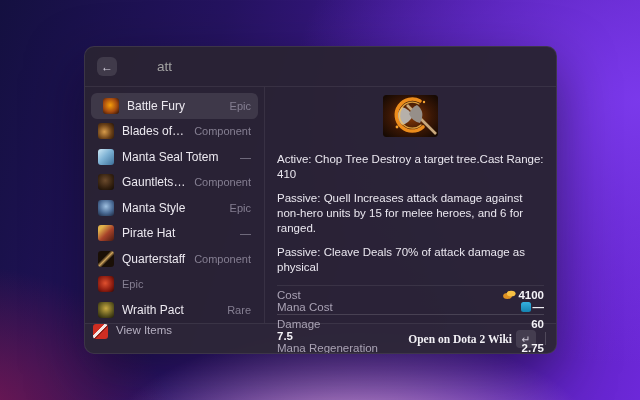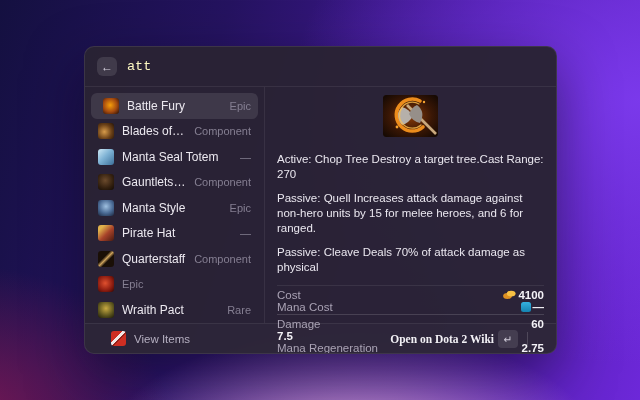"att" .search-input { color: #fef9c3 -> #a3a3a3; font-family: Liberation Mono, monospace -> Liberation Sans, sans-serif; margin-left: none -> 30px }
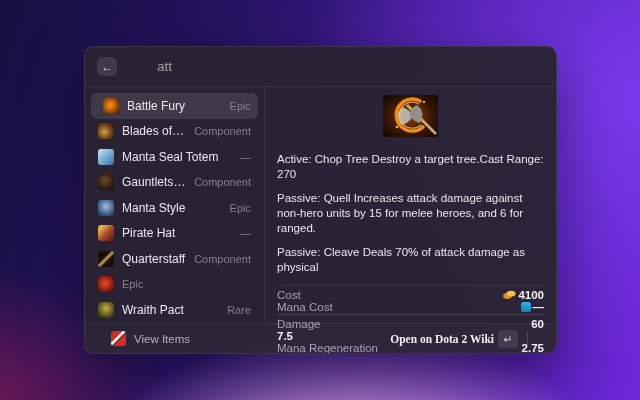"Active: Chop Tree Destroy a" p.desc { text: 270 -> 410 }
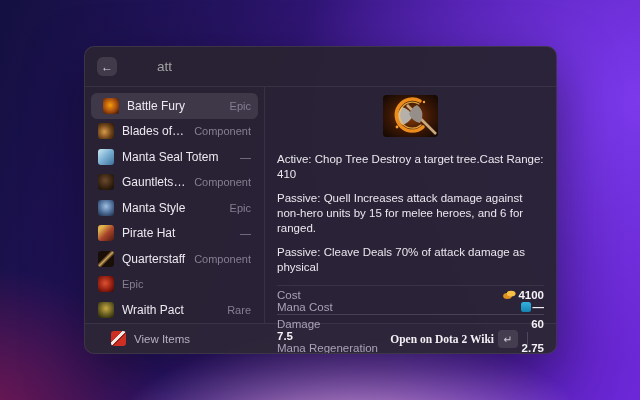"View Items" .footer { align-items: center -> none; padding: 0 26px -> 0 8px }
